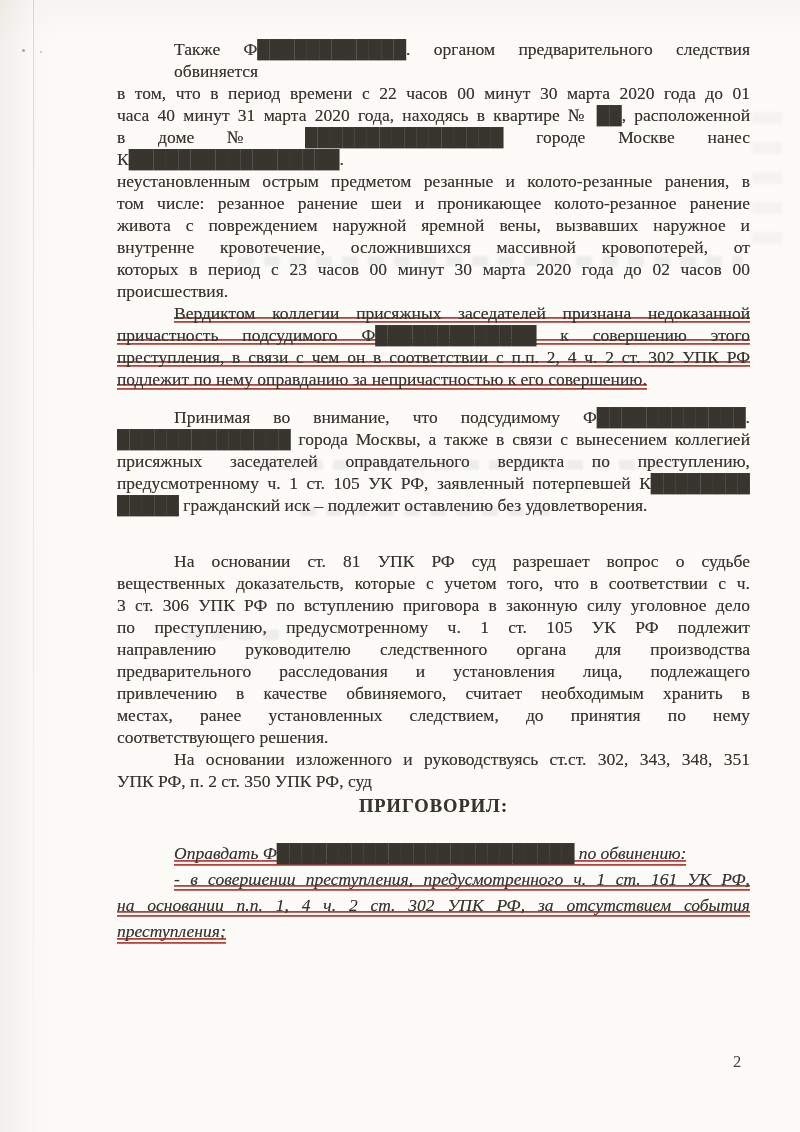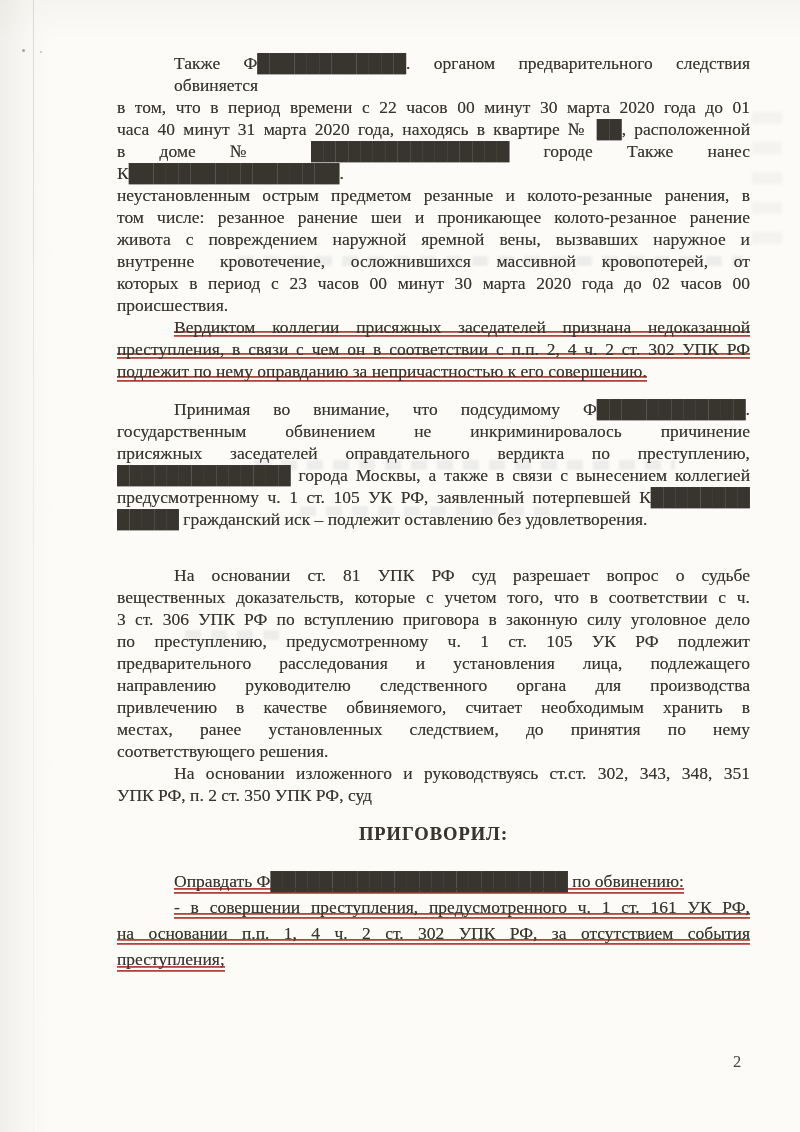"Также Ф████████████. органом" .textblock { top: 52px -> 38px }
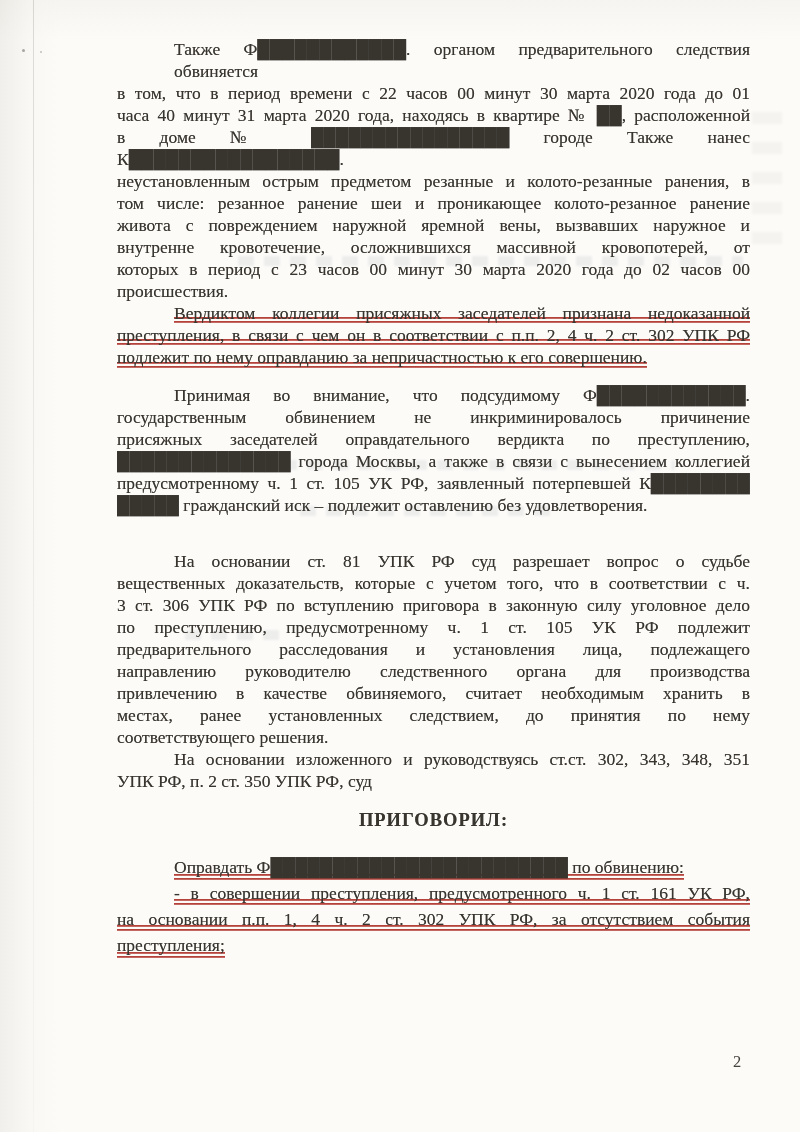"в доме № ████████████████ городе" div.ln { text: Также -> Москве }
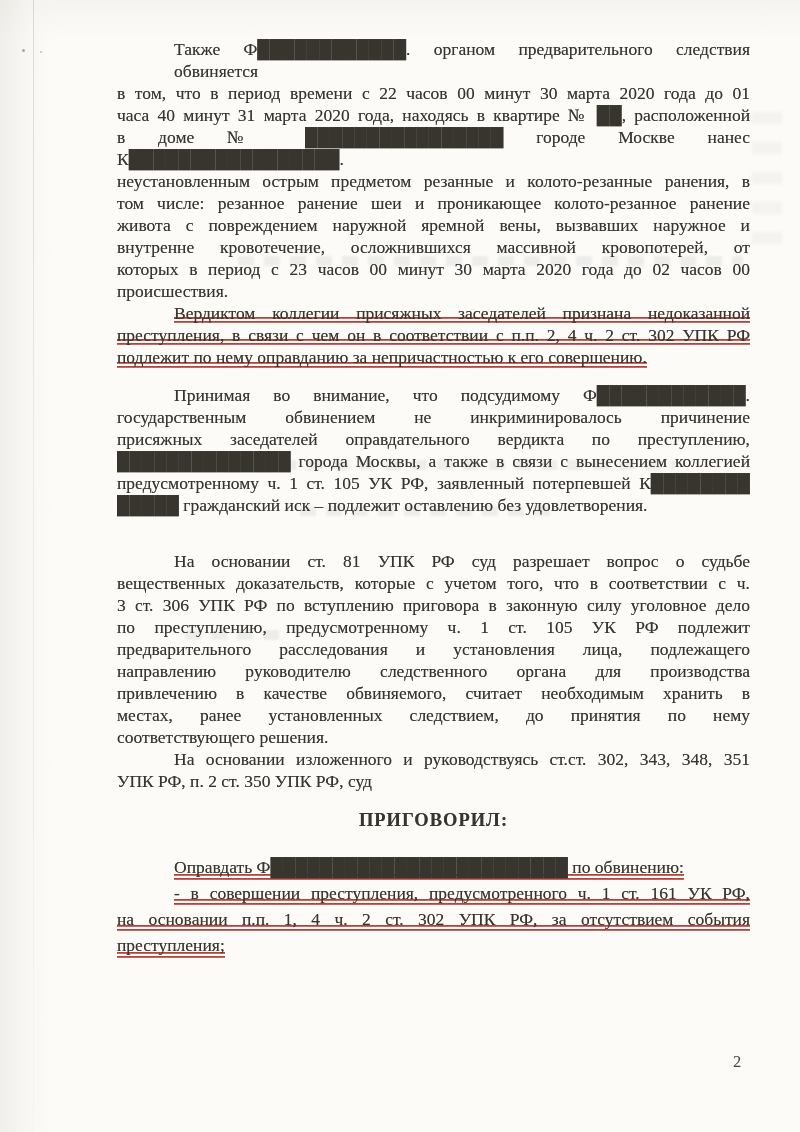"причастность подсудимого Ф█████████████" div.ln { html: none -> <div>причастность подсудимого Ф█████████████ к совершению этого</div> }
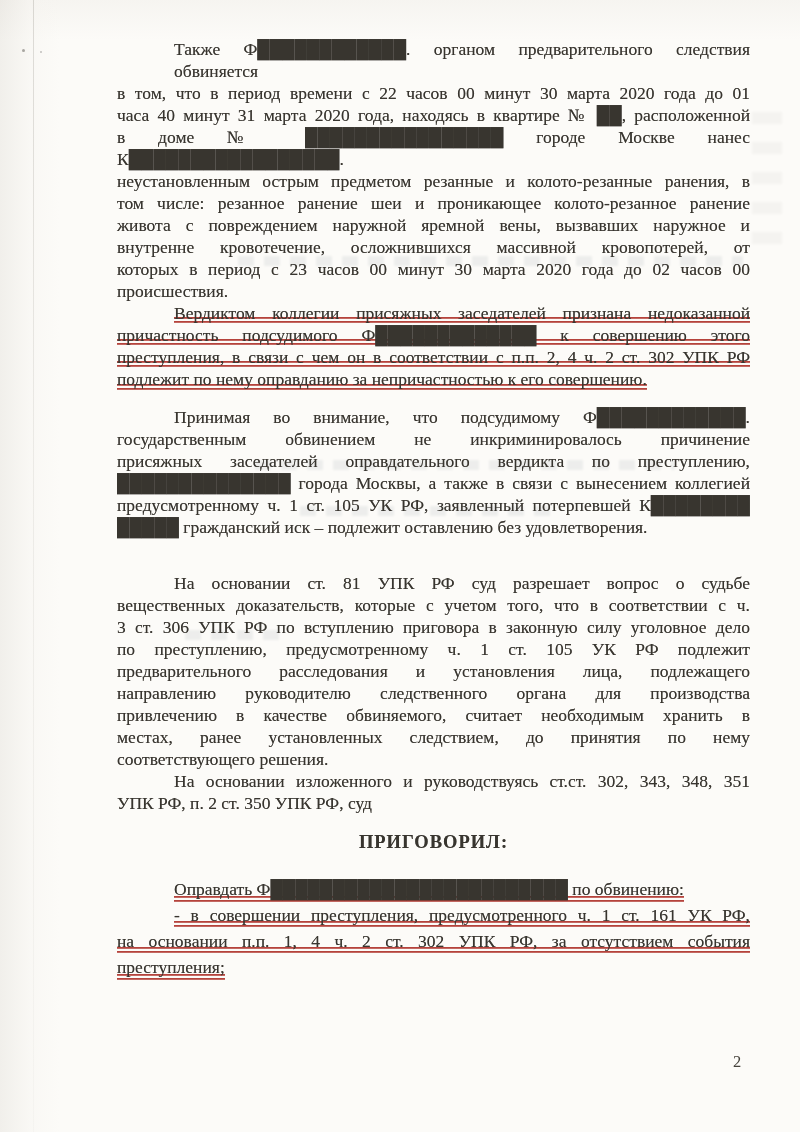"государственным обвинением не" div.ln { html: <div>государственным обвинением не инкриминировалось причинение</div> -> none }
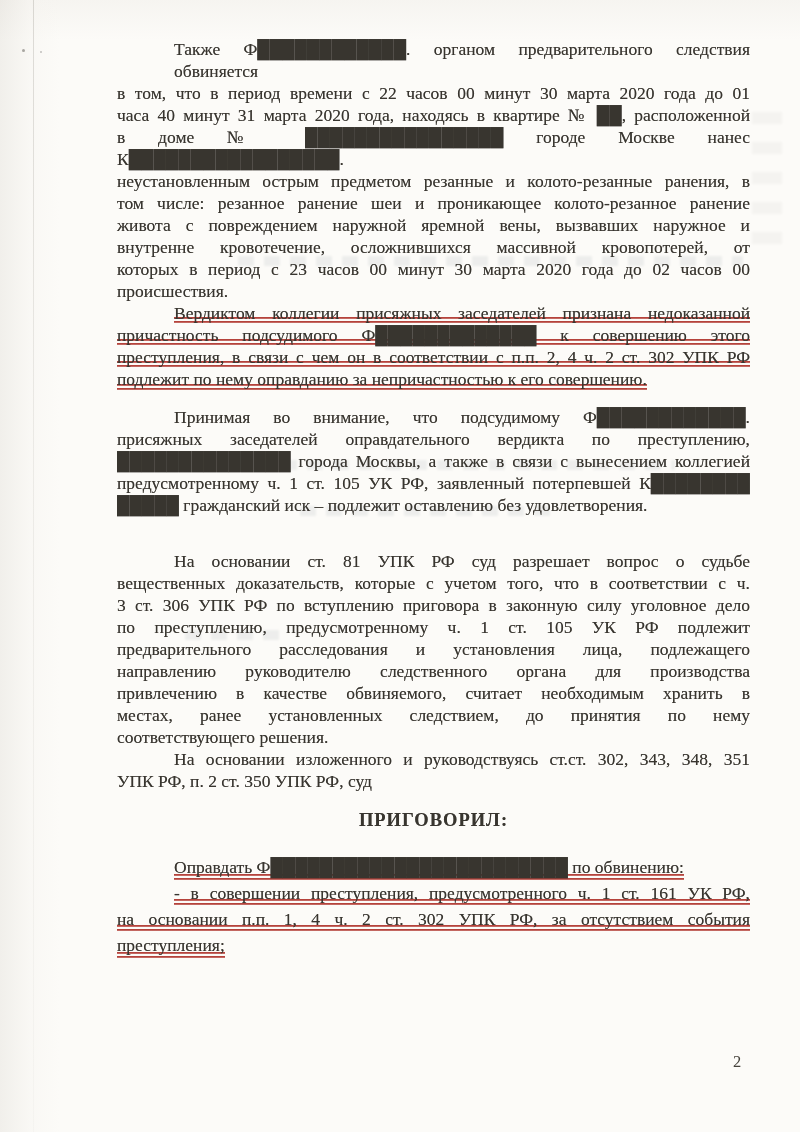"присяжных заседателей оправдательного" div.ln { order: before "██████████████ города Москвы, а также" -> after "██████████████ города Москвы, а также" }
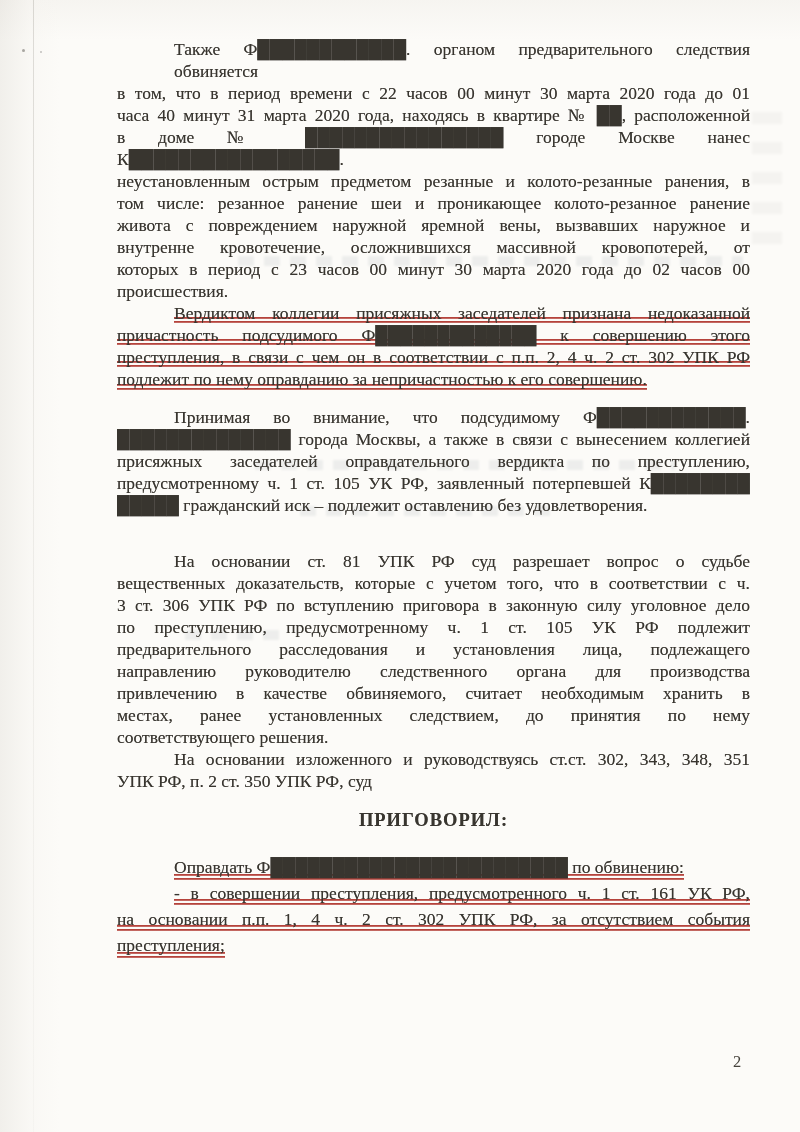"предварительного расследования и" div.ln { order: before "направлению руководителю следственного" -> after "направлению руководителю следственного" }
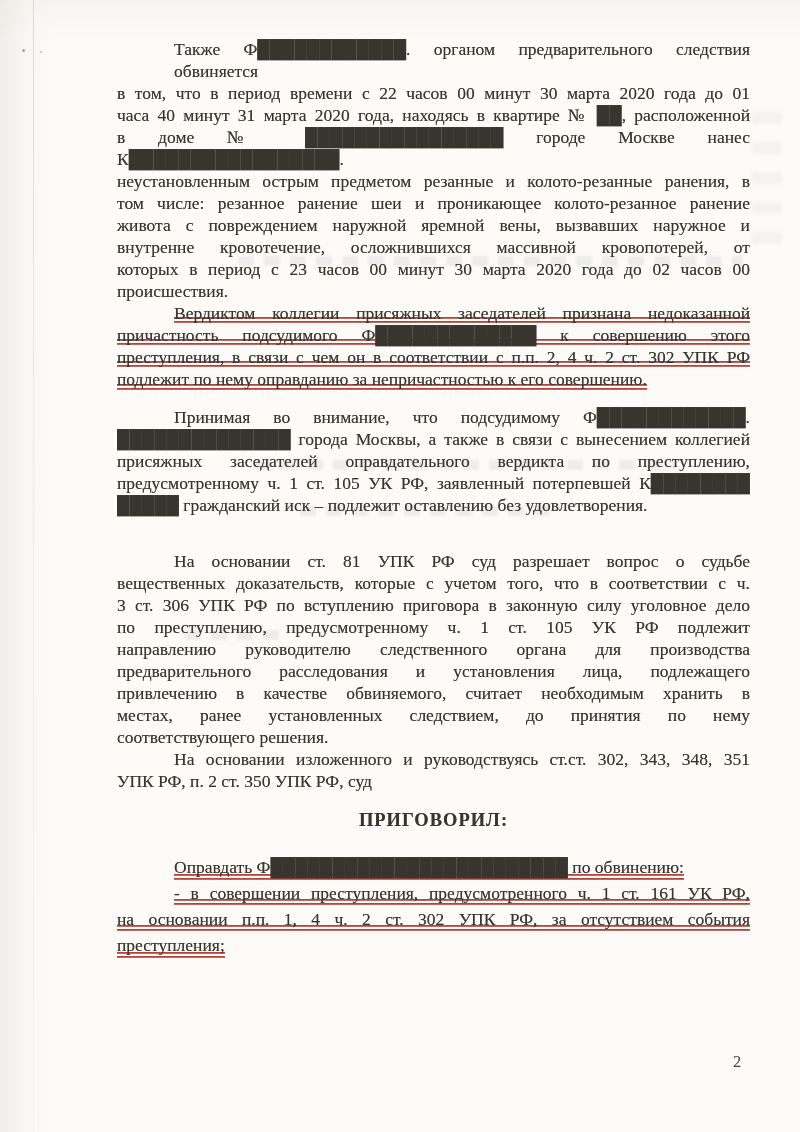"ПРИГОВОРИЛ:" .heading { margin-top: 14px -> 0 }
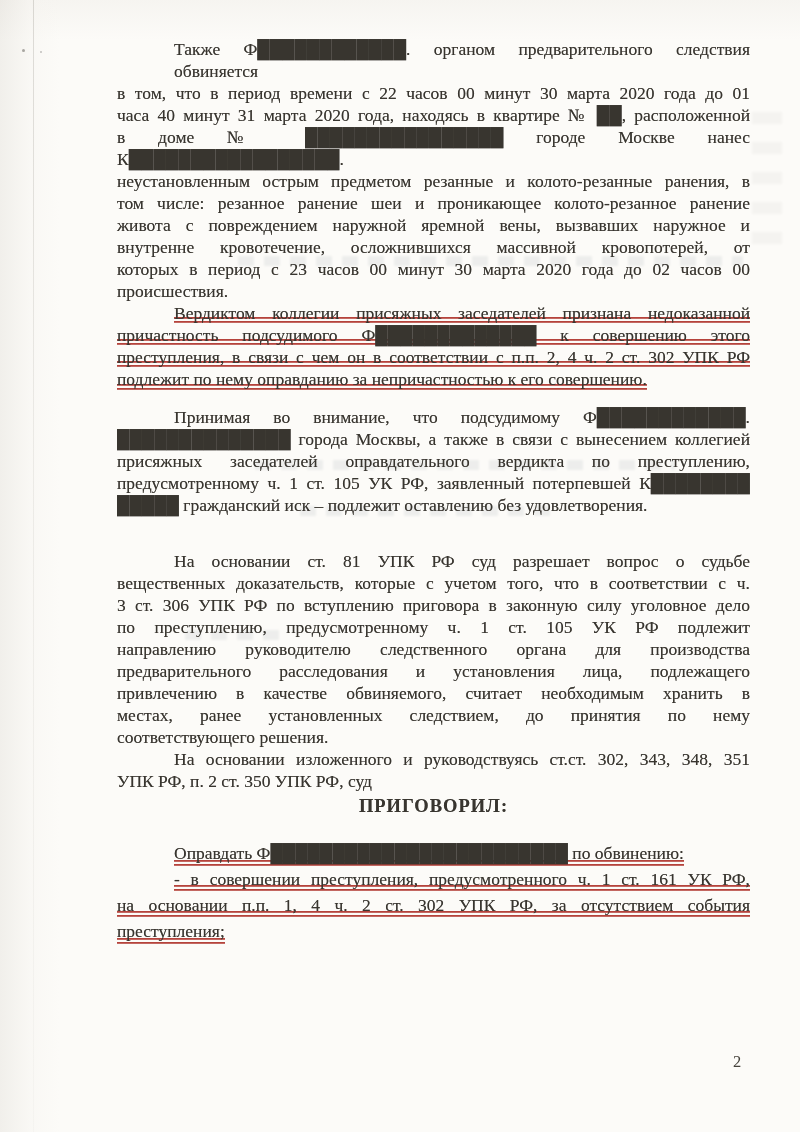"Оправдать Ф████████████████████████ по" .ruling .ln { font-style: none -> italic }
